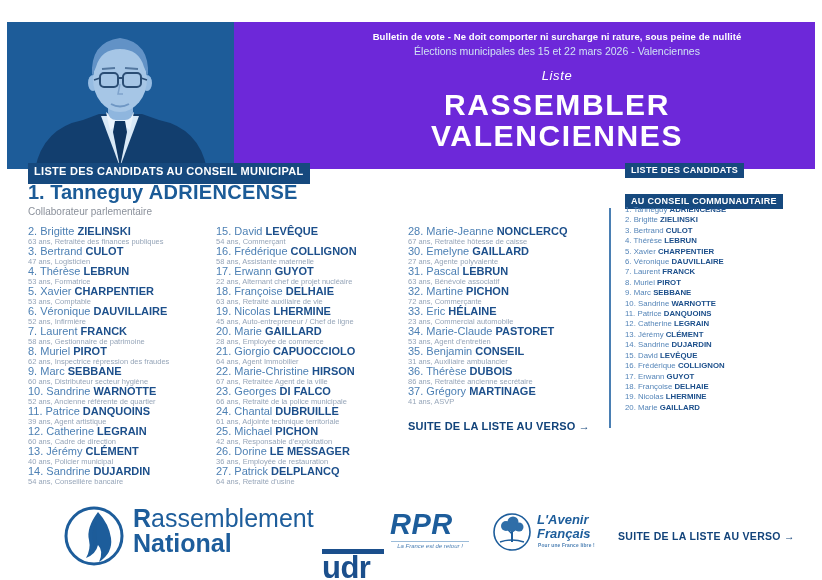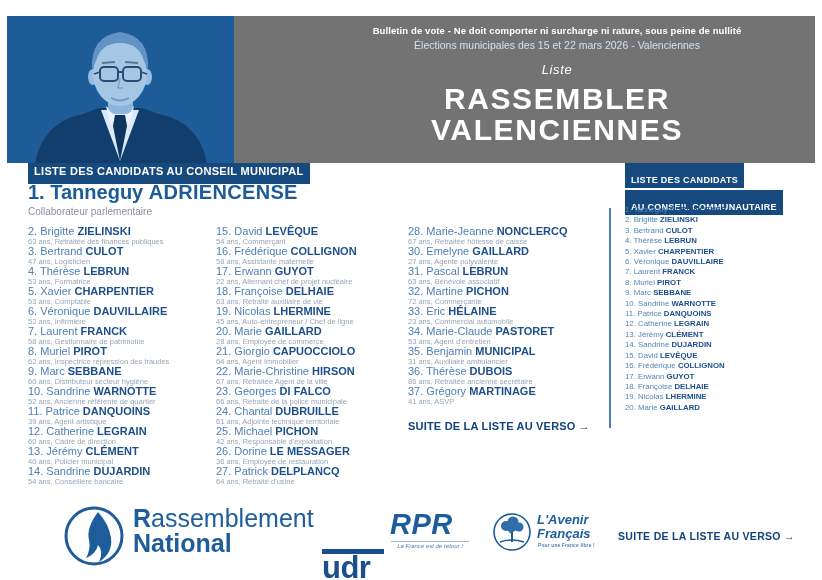"Bulletin de vote - Ne" .banner { background: #737373 -> #6d28d9; top: 16px -> 22px }
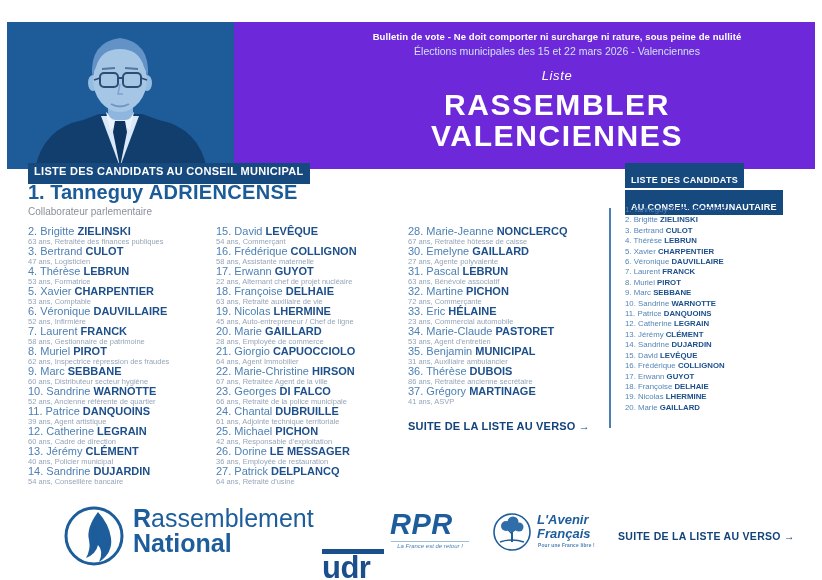"LISTE DES CANDIDATS" .side-badge { margin-bottom: 2px -> 16px; padding: 12px 6px 3px -> 2px 6px 3px }
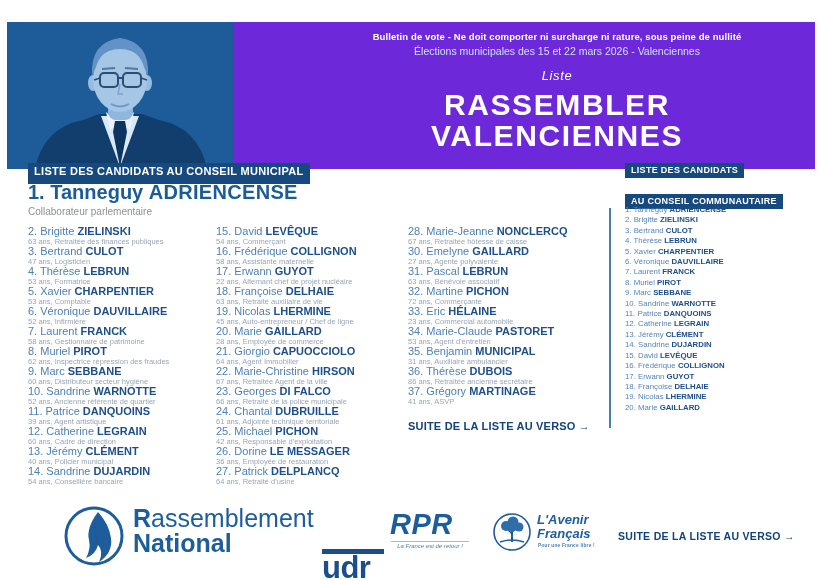"MUNICIPAL" span.c-last { text: MUNICIPAL -> CONSEIL }
